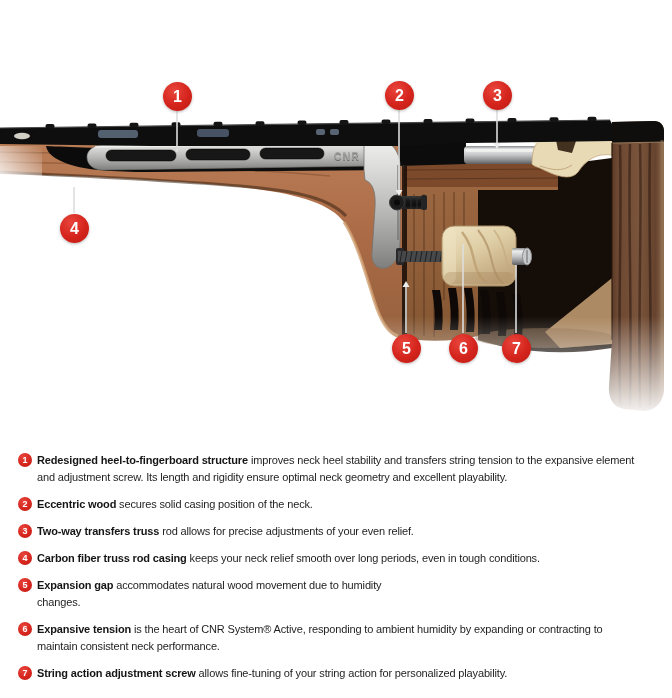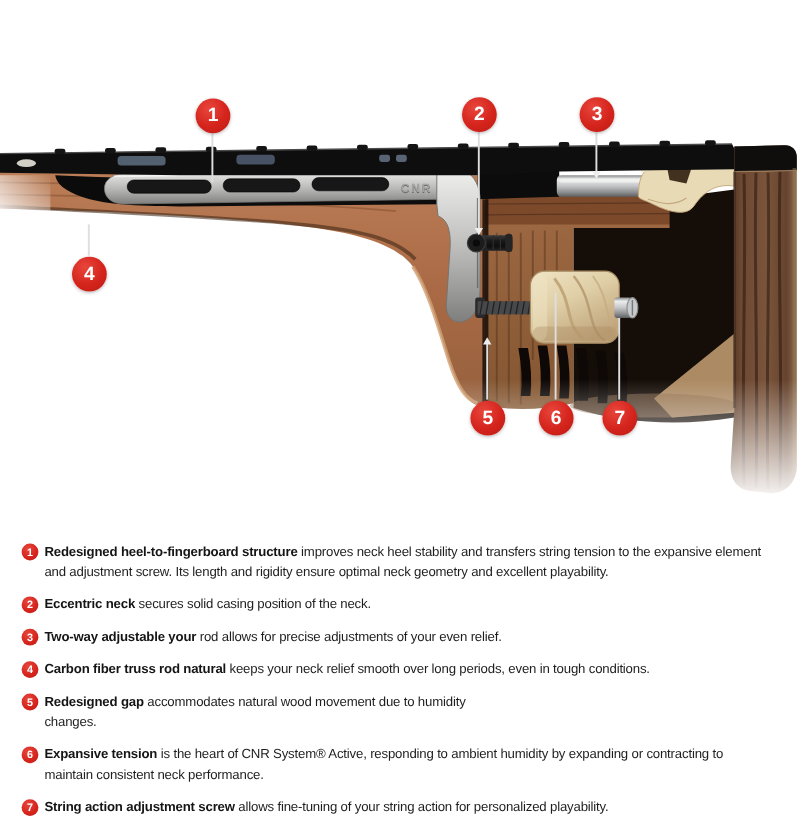"Eccentric neck" b { text: neck -> wood }
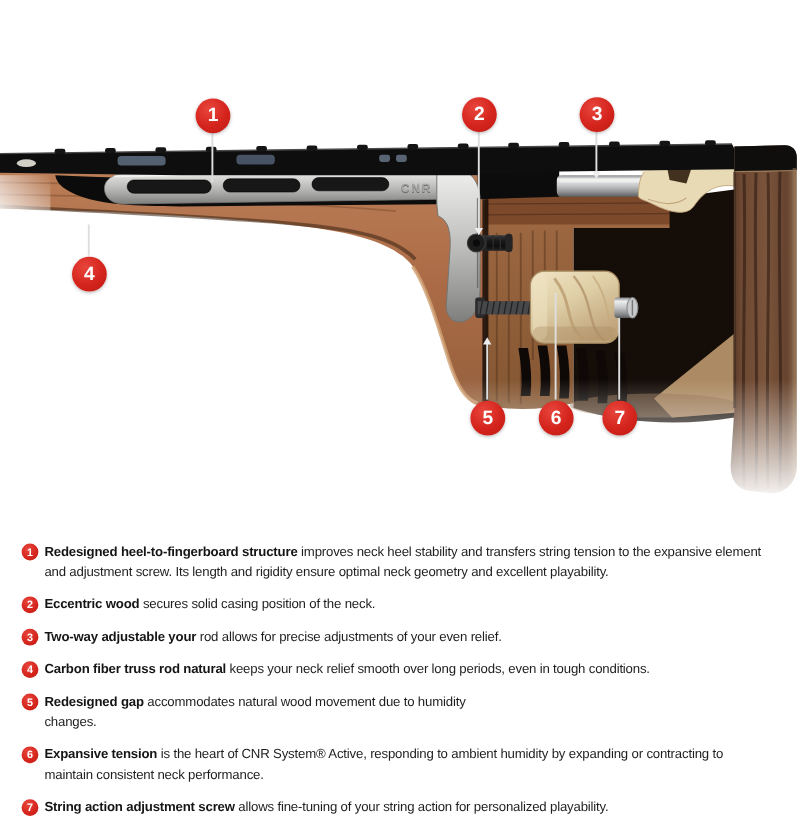"Two-way adjustable your" b { text: adjustable your -> transfers truss }
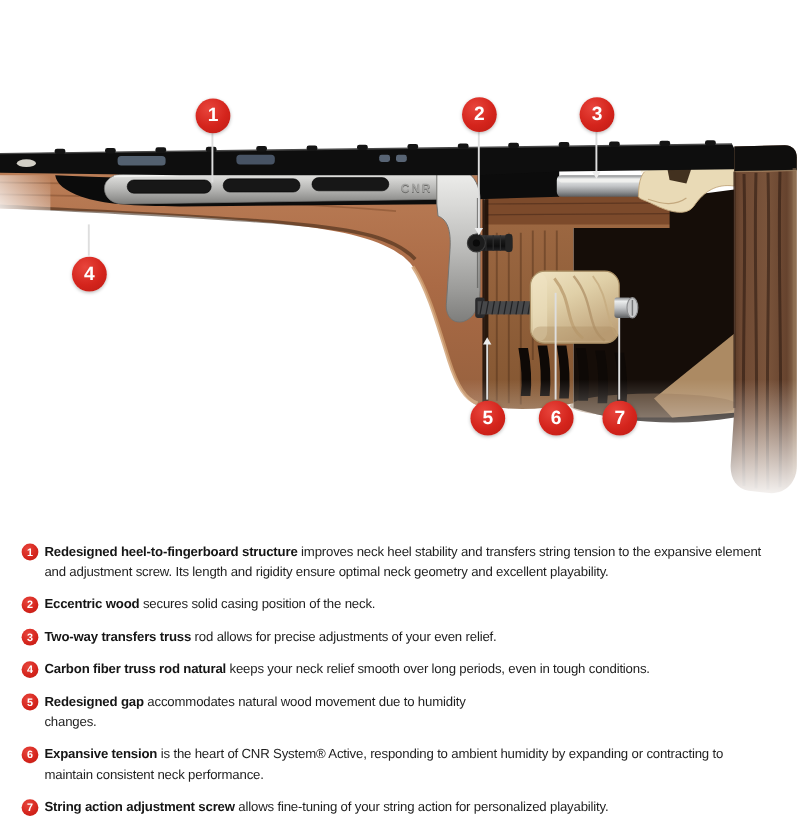"Carbon fiber truss rod natural" b { text: natural -> casing }
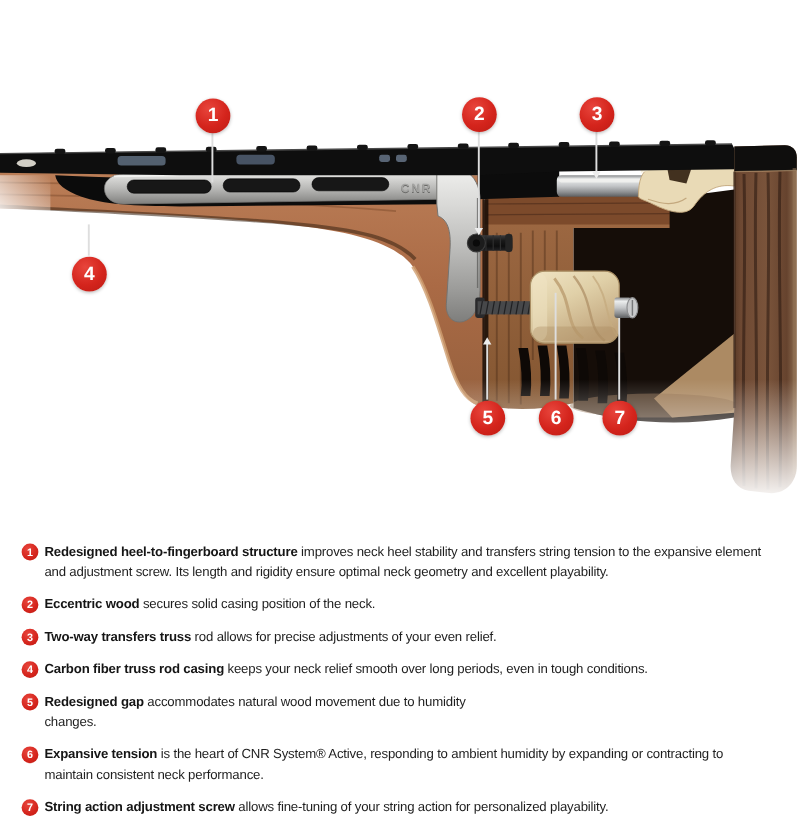"Redesigned gap" b { text: Redesigned -> Expansion }
